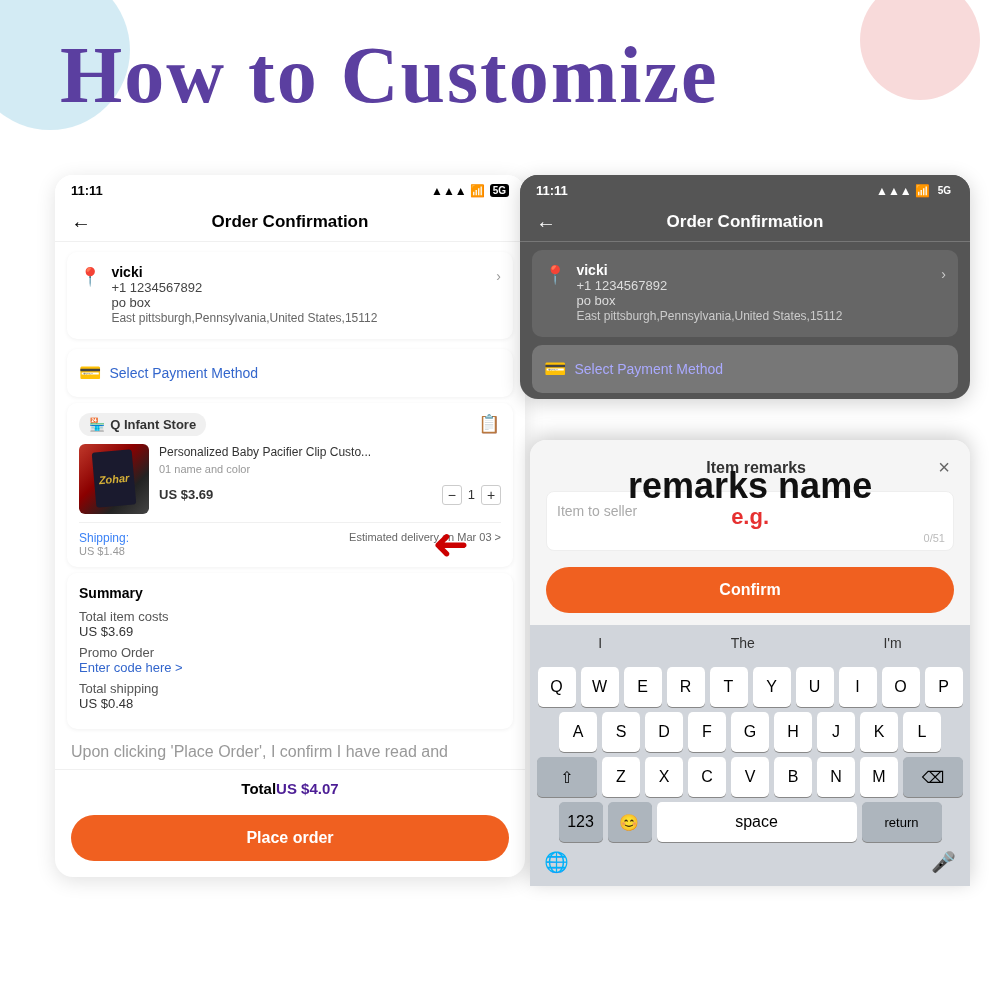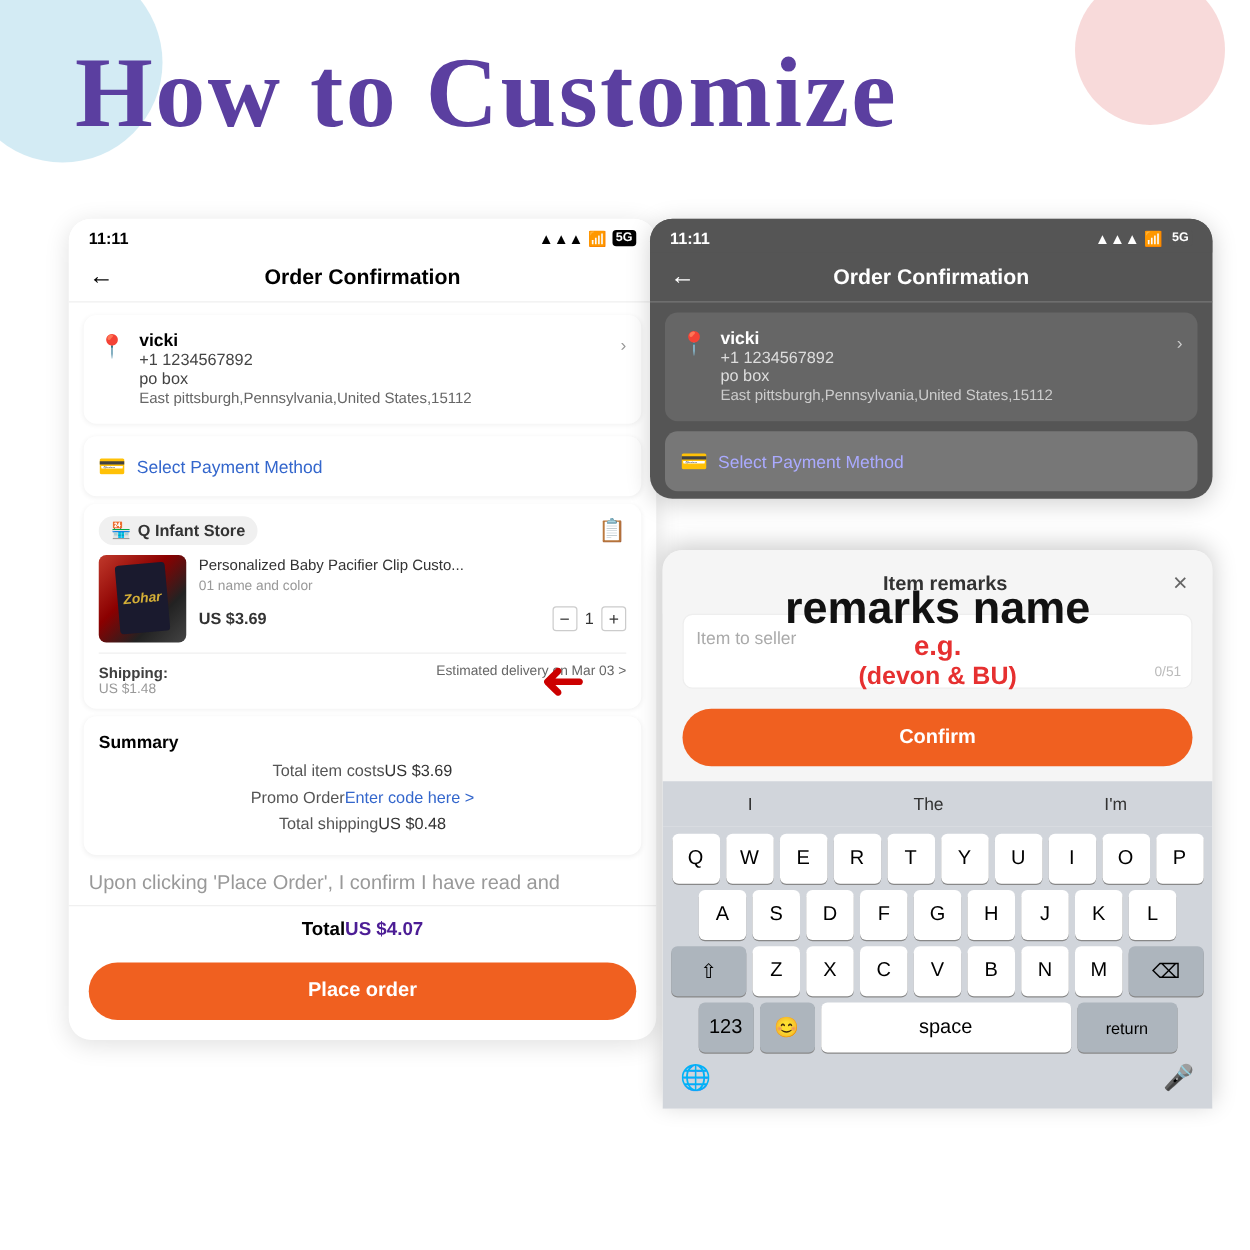"Shipping:" .shipping-label { color: #404040 -> #3b82f6; font-weight: 700 -> 400 }
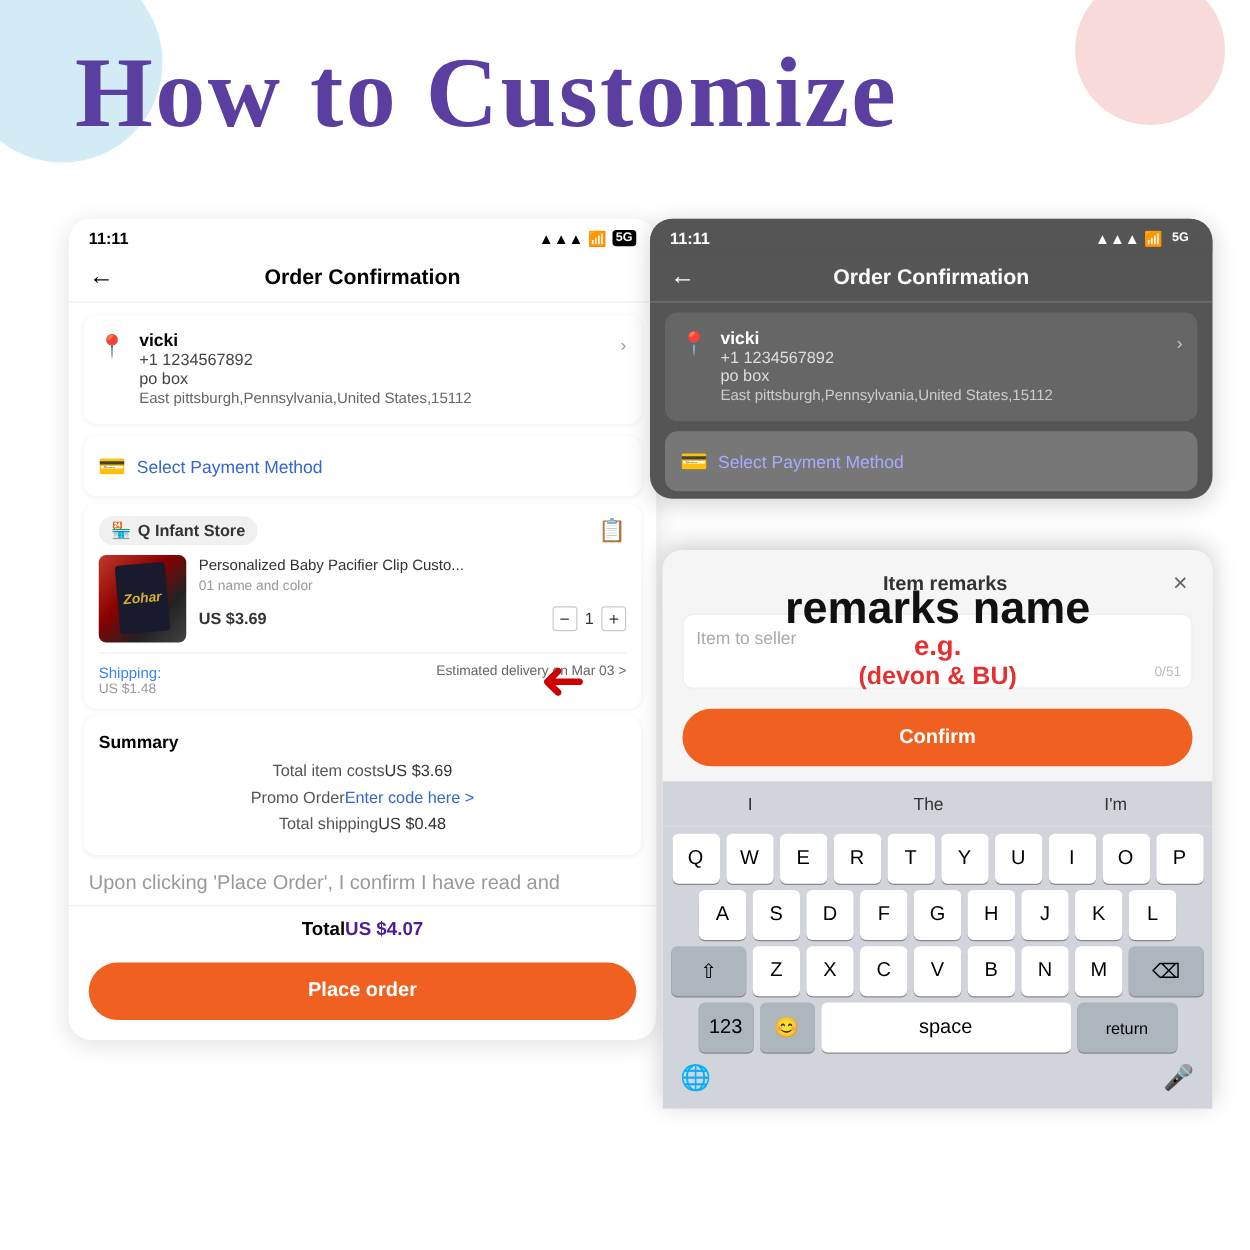"(devon & BU)" div { html: <div>(devon &amp; BU)</div> -> none }
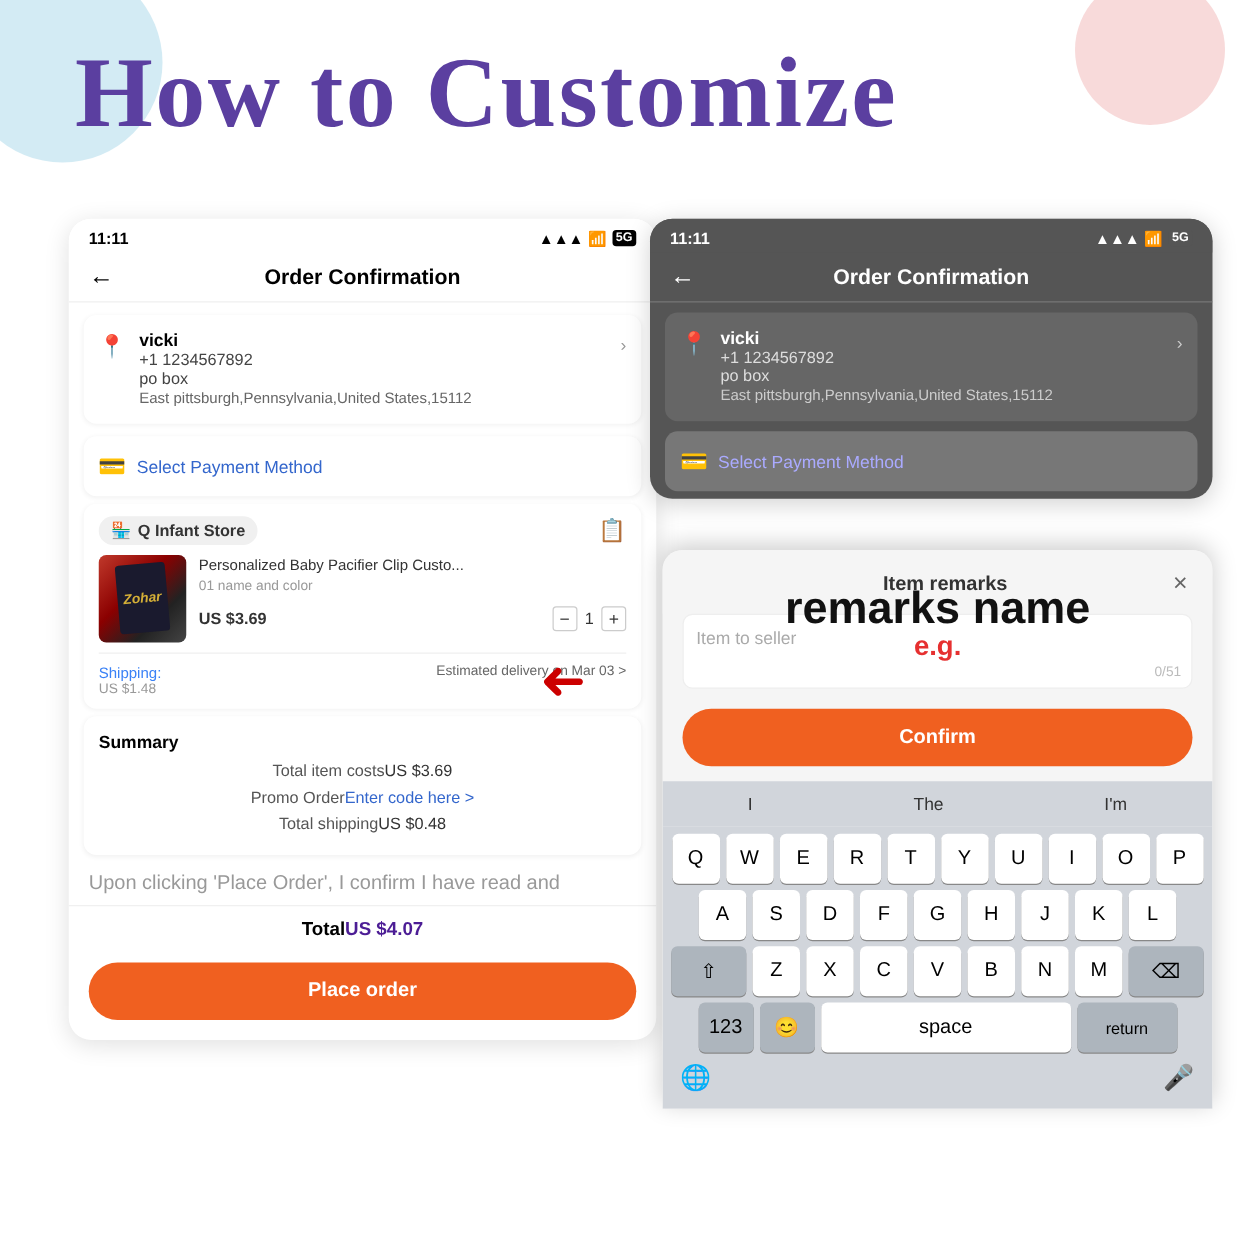"Total item costs" .summary-row { flex-direction: none -> column; justify-content: center -> flex-end }
